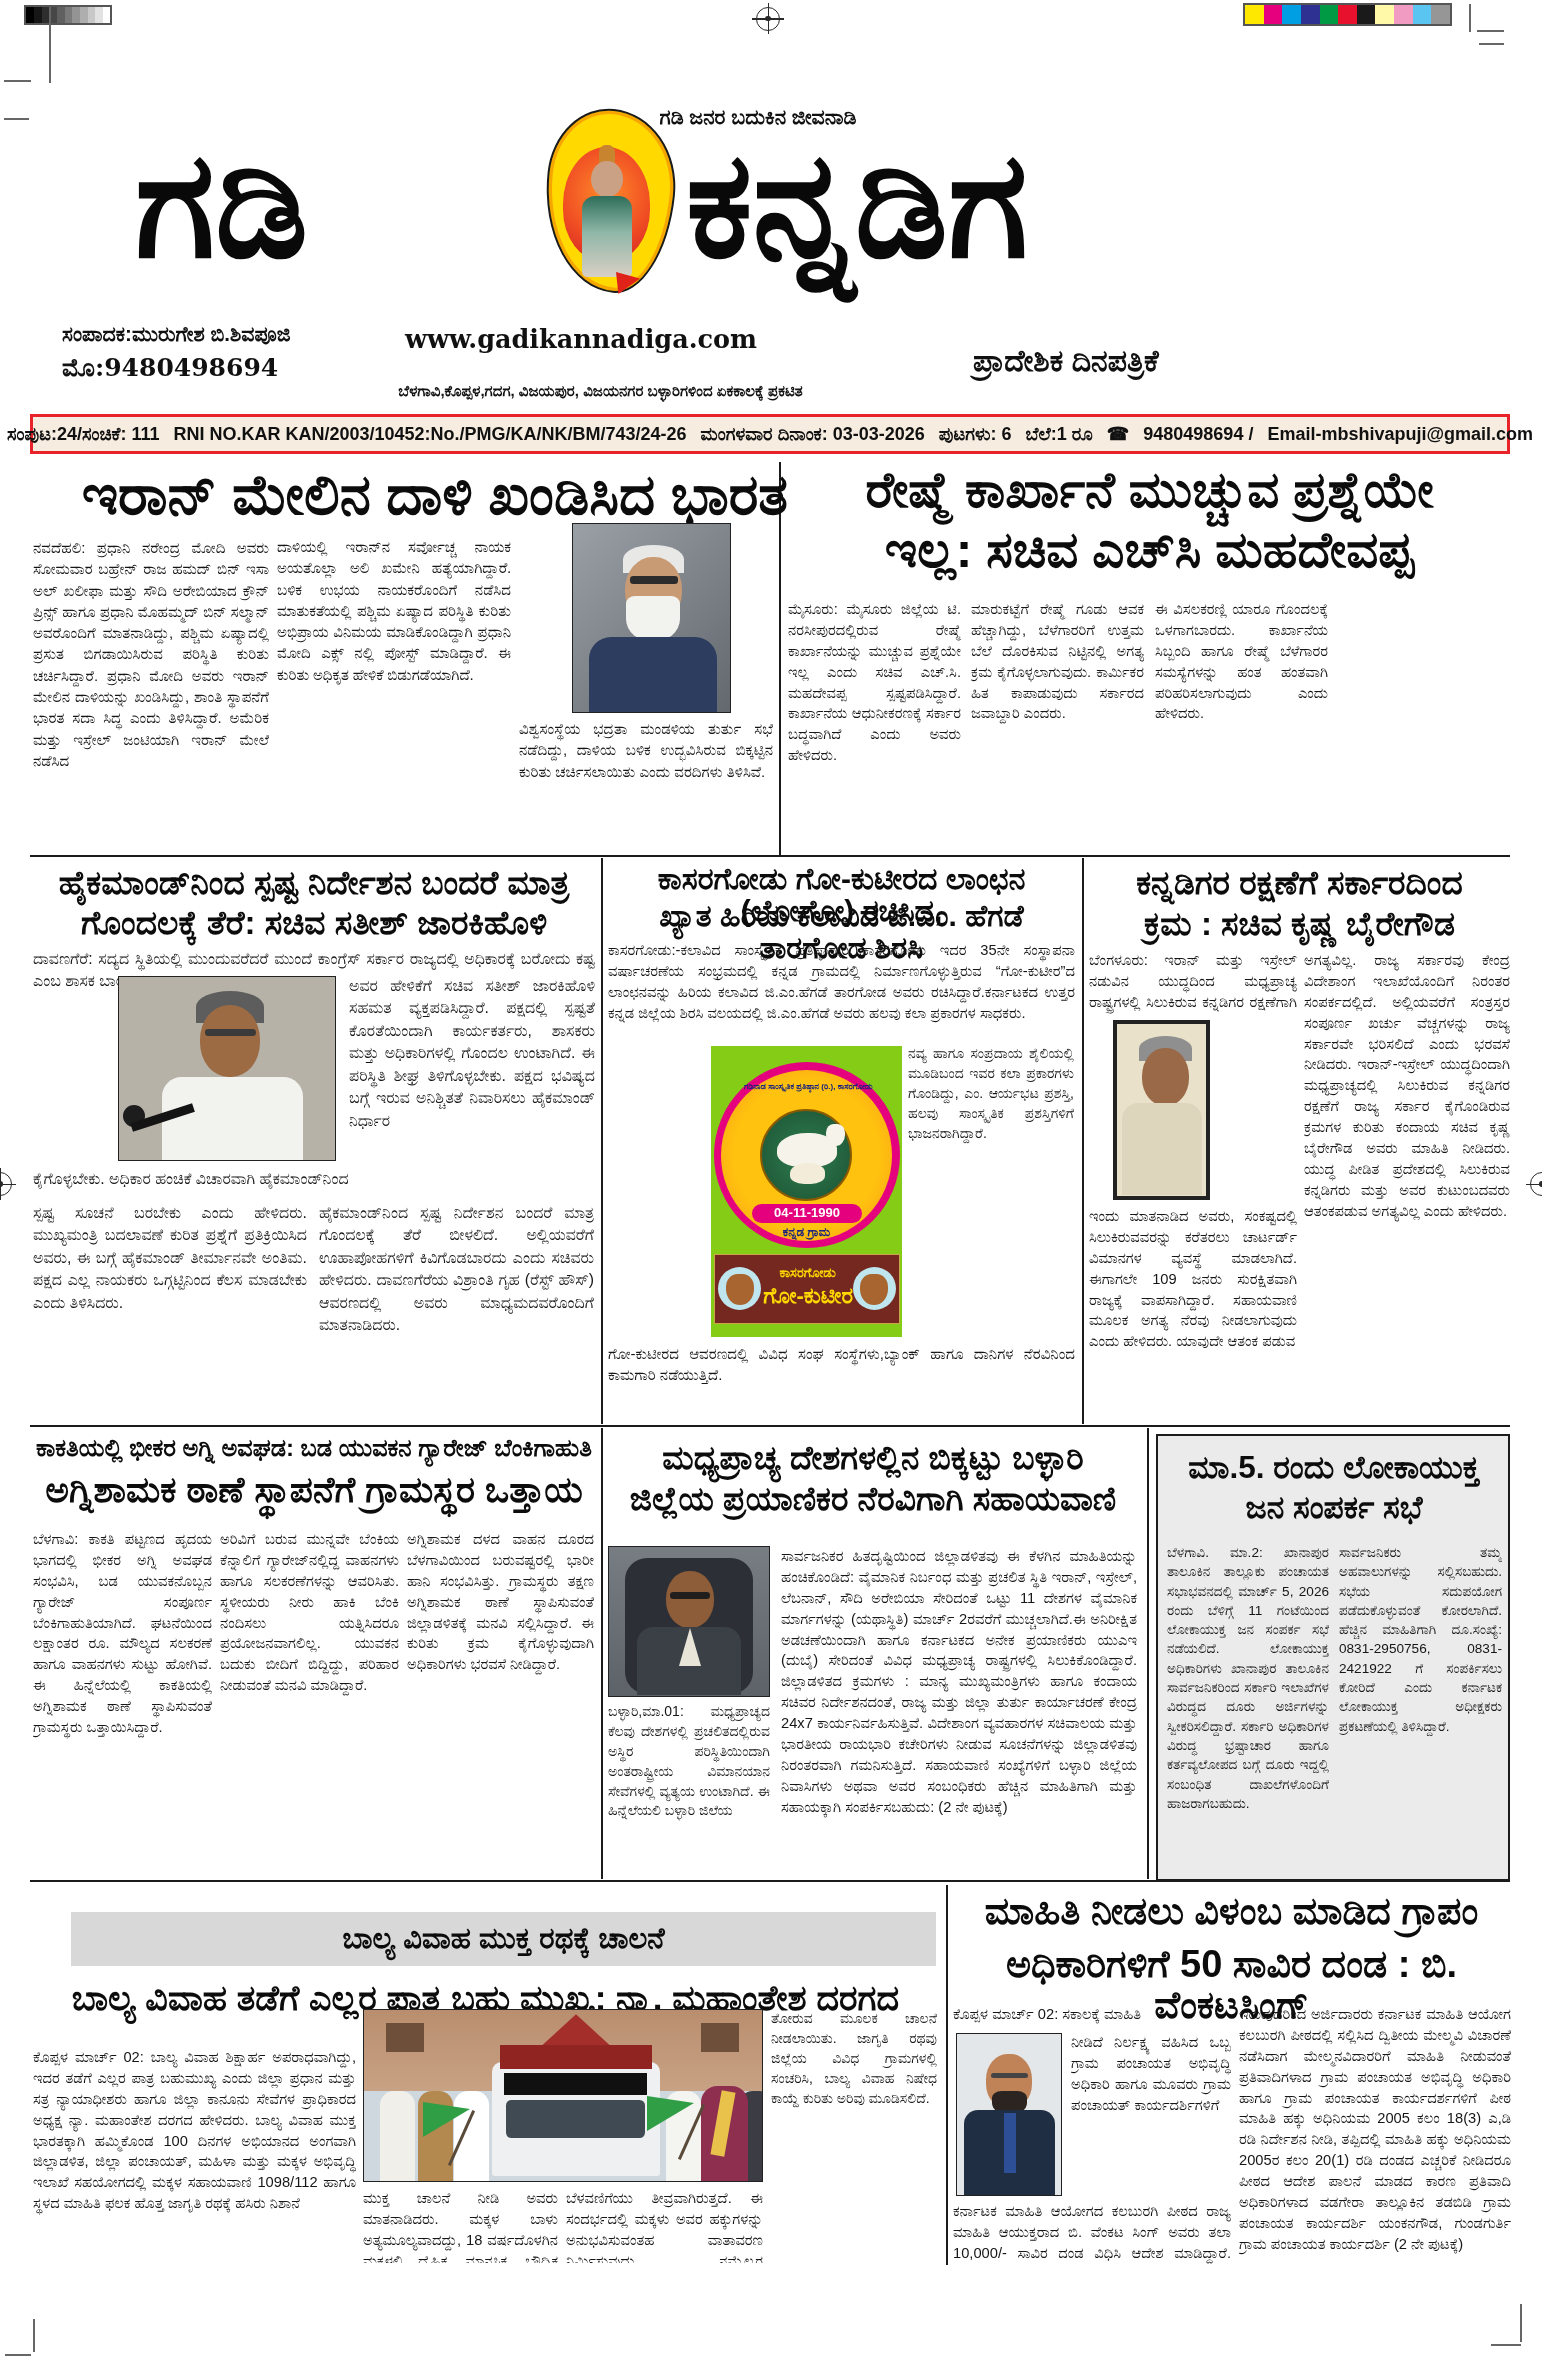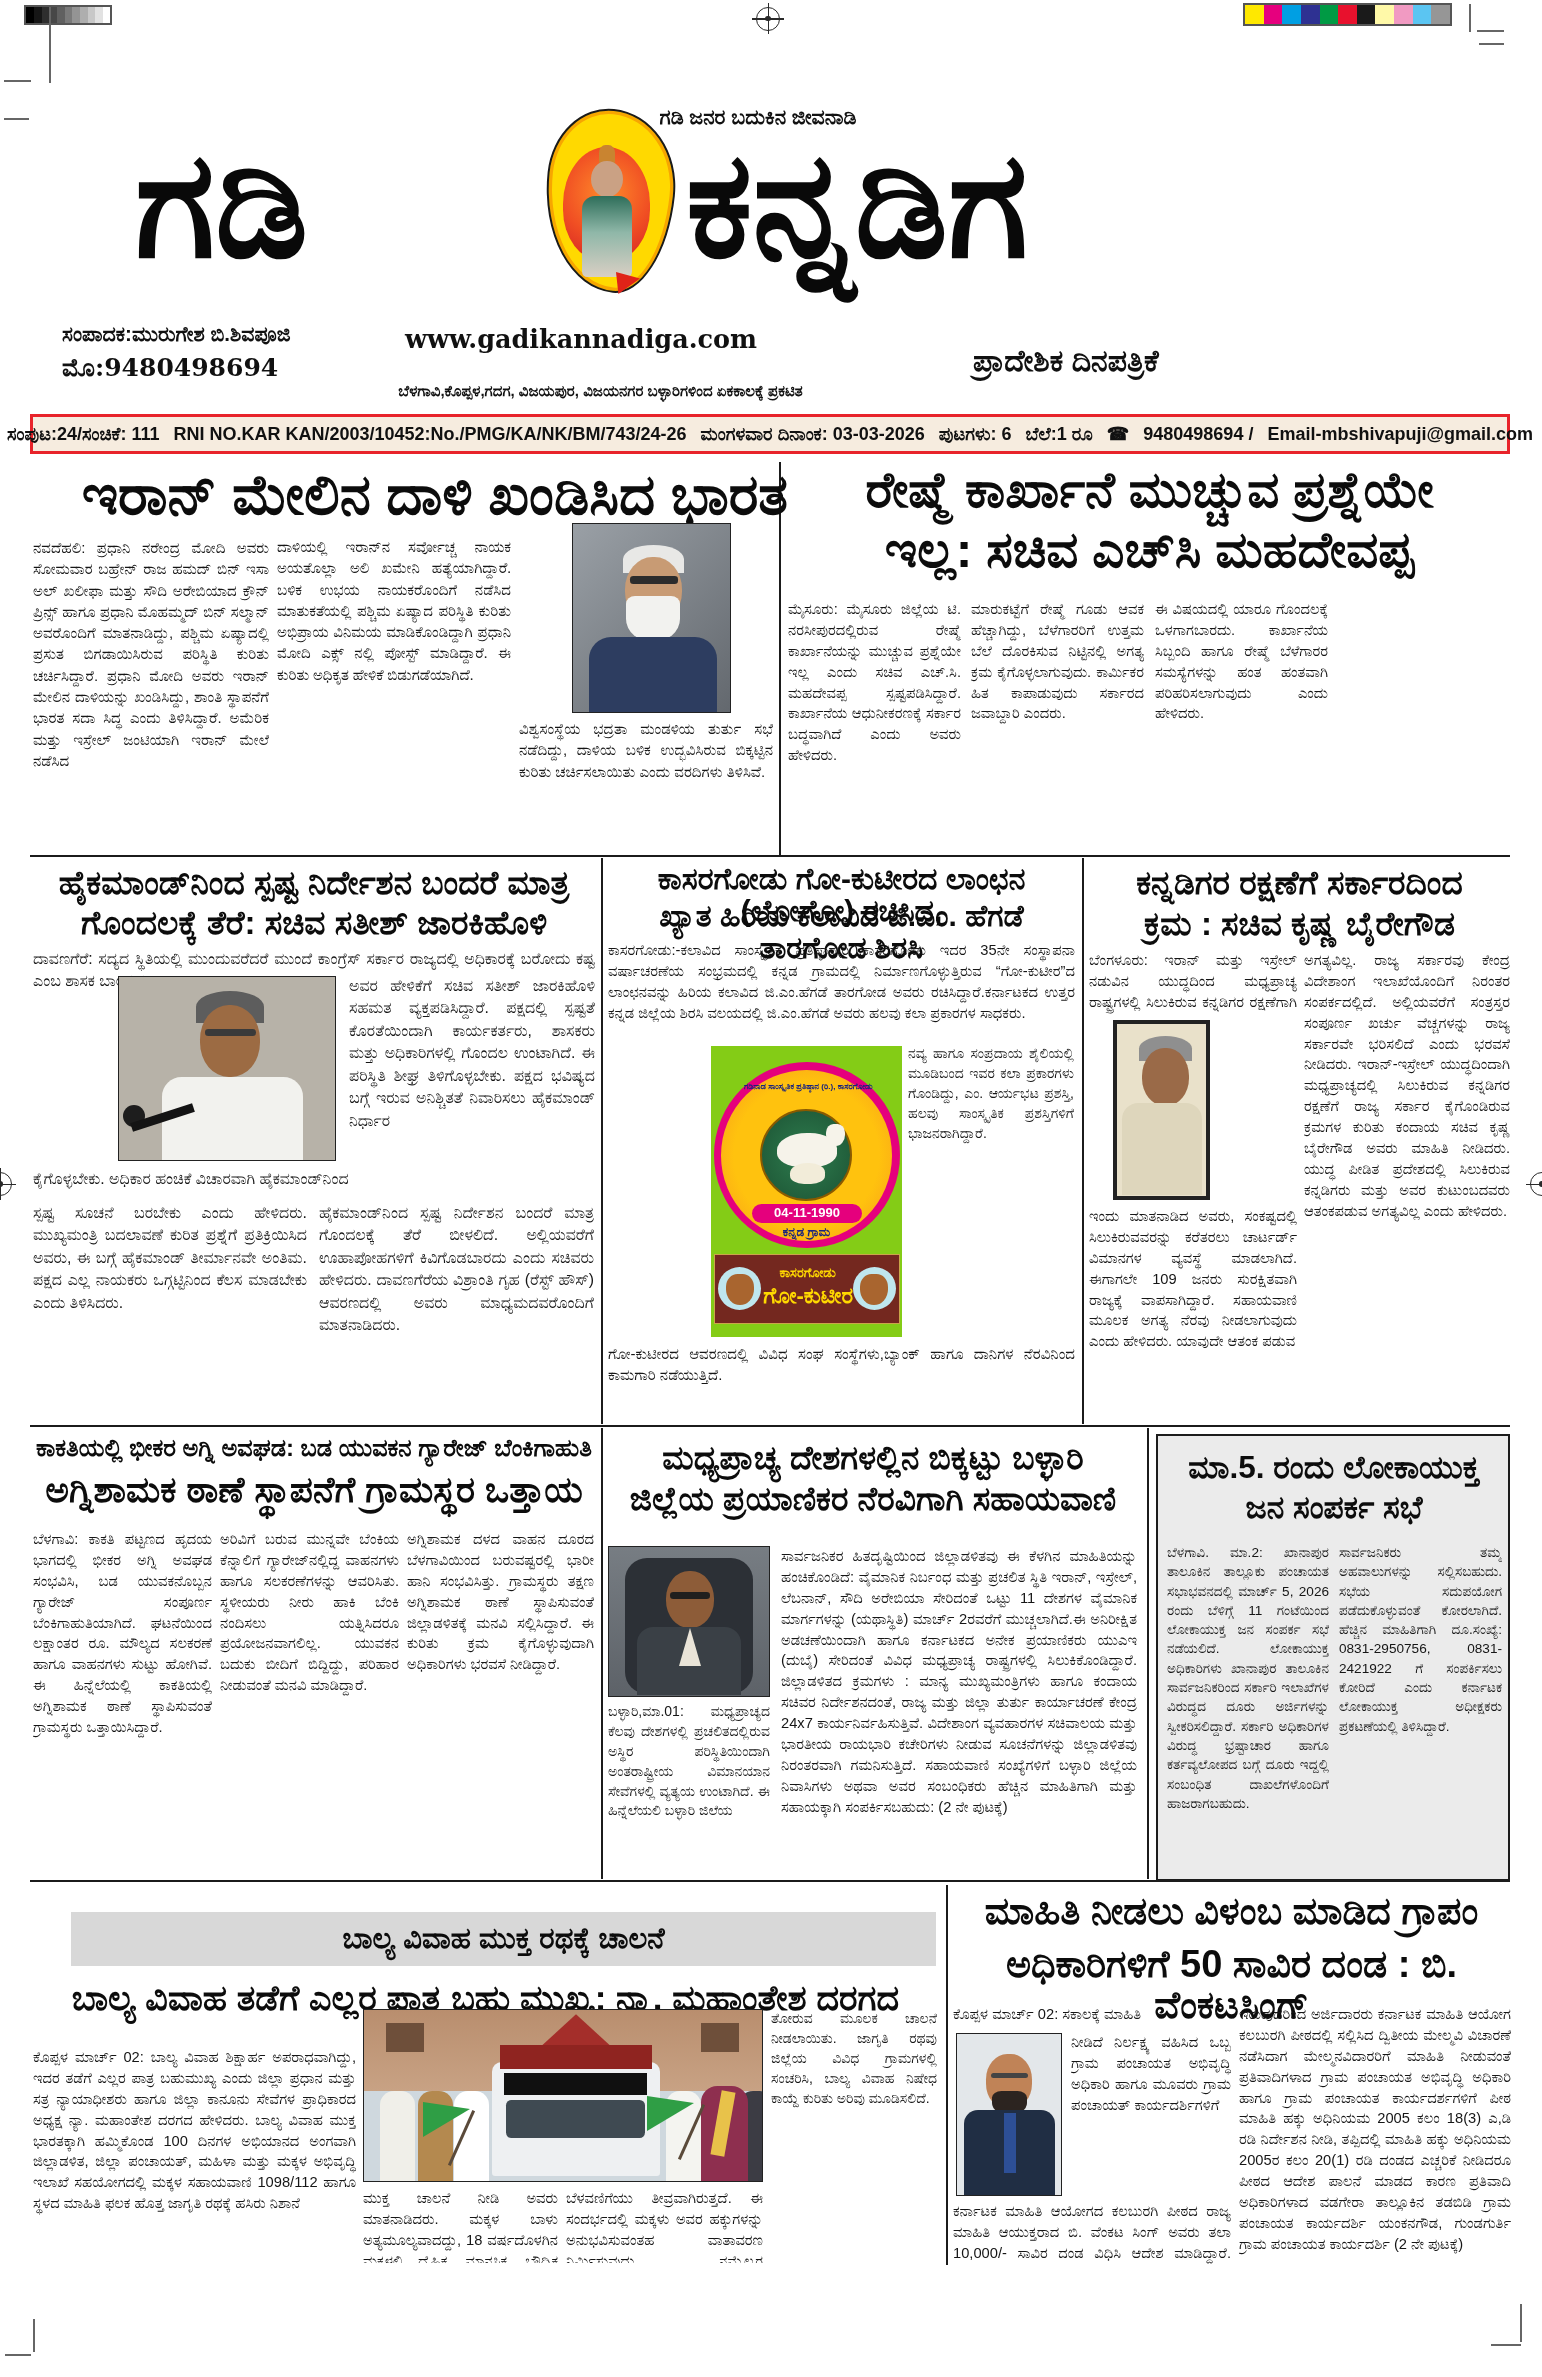"ಈ ವಿಷಯದಲ್ಲಿ ಯಾರೂ ಗೊಂದಲಕ್ಕೆ ಒಳಗಾಗಬಾರದು." div.abs { text: ವಿಷಯದಲ್ಲಿ -> ವಿಸಲಕರಣ್ಲಿ }
